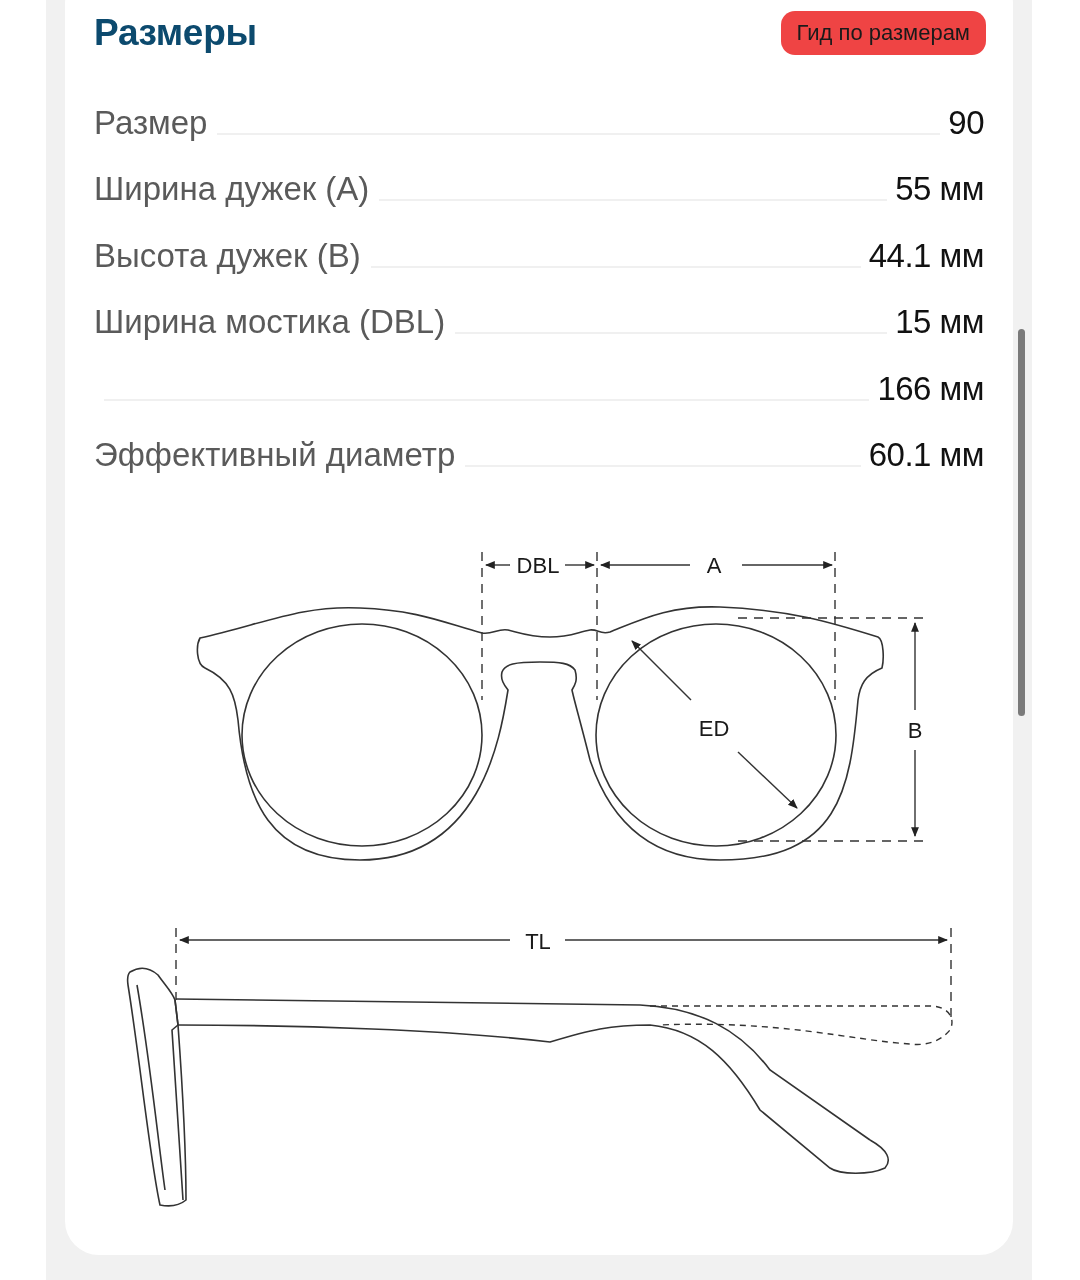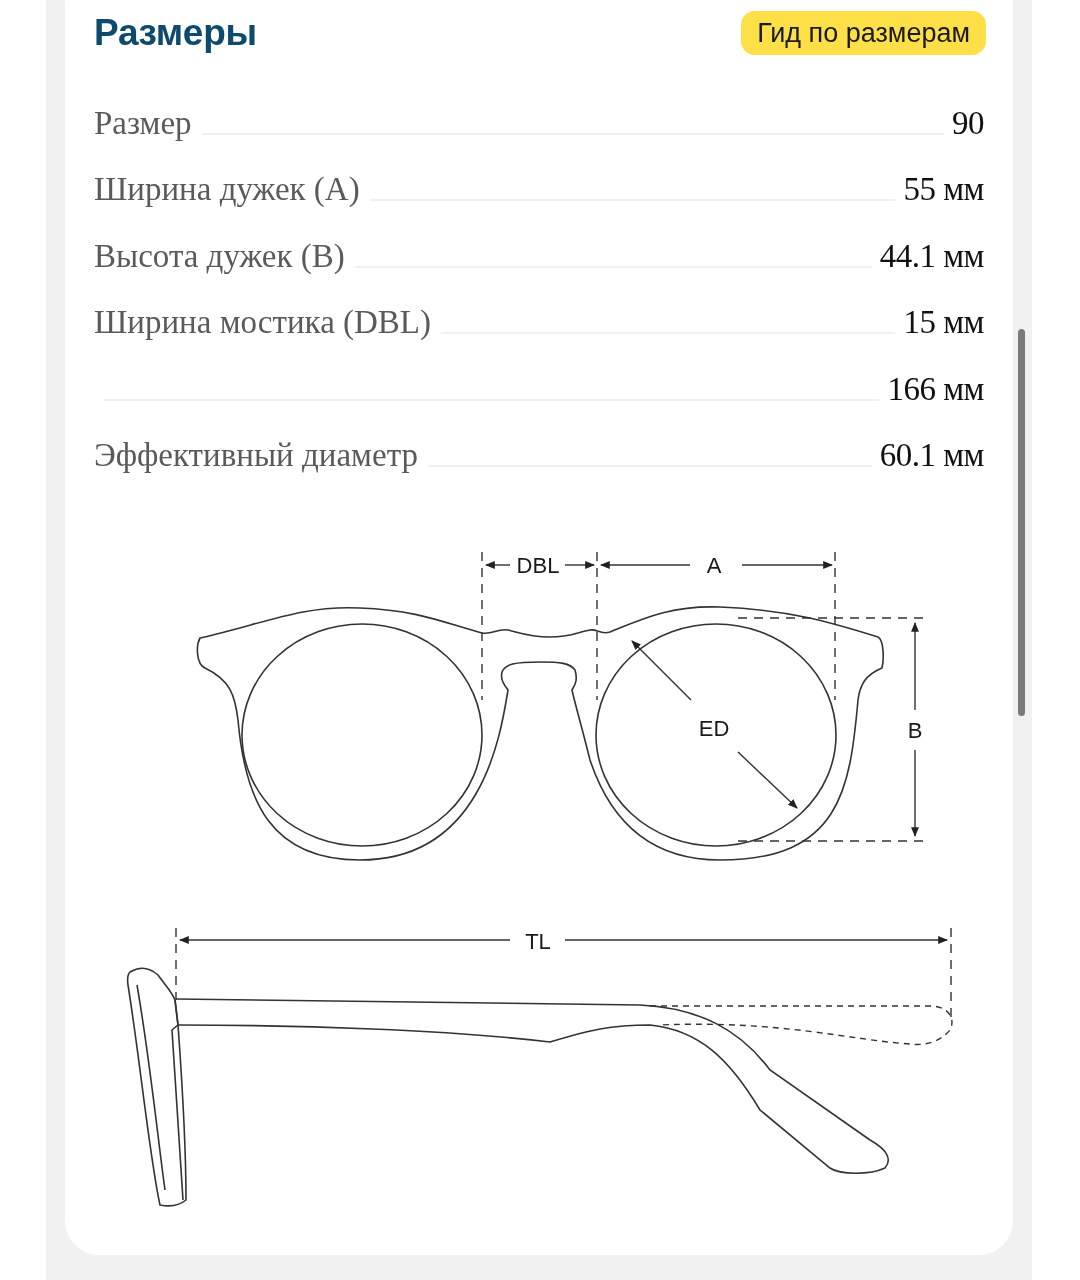"Гид по размерам" .guide-btn { background: #fde047 -> #ef4444; font-size: 27px -> 22px }
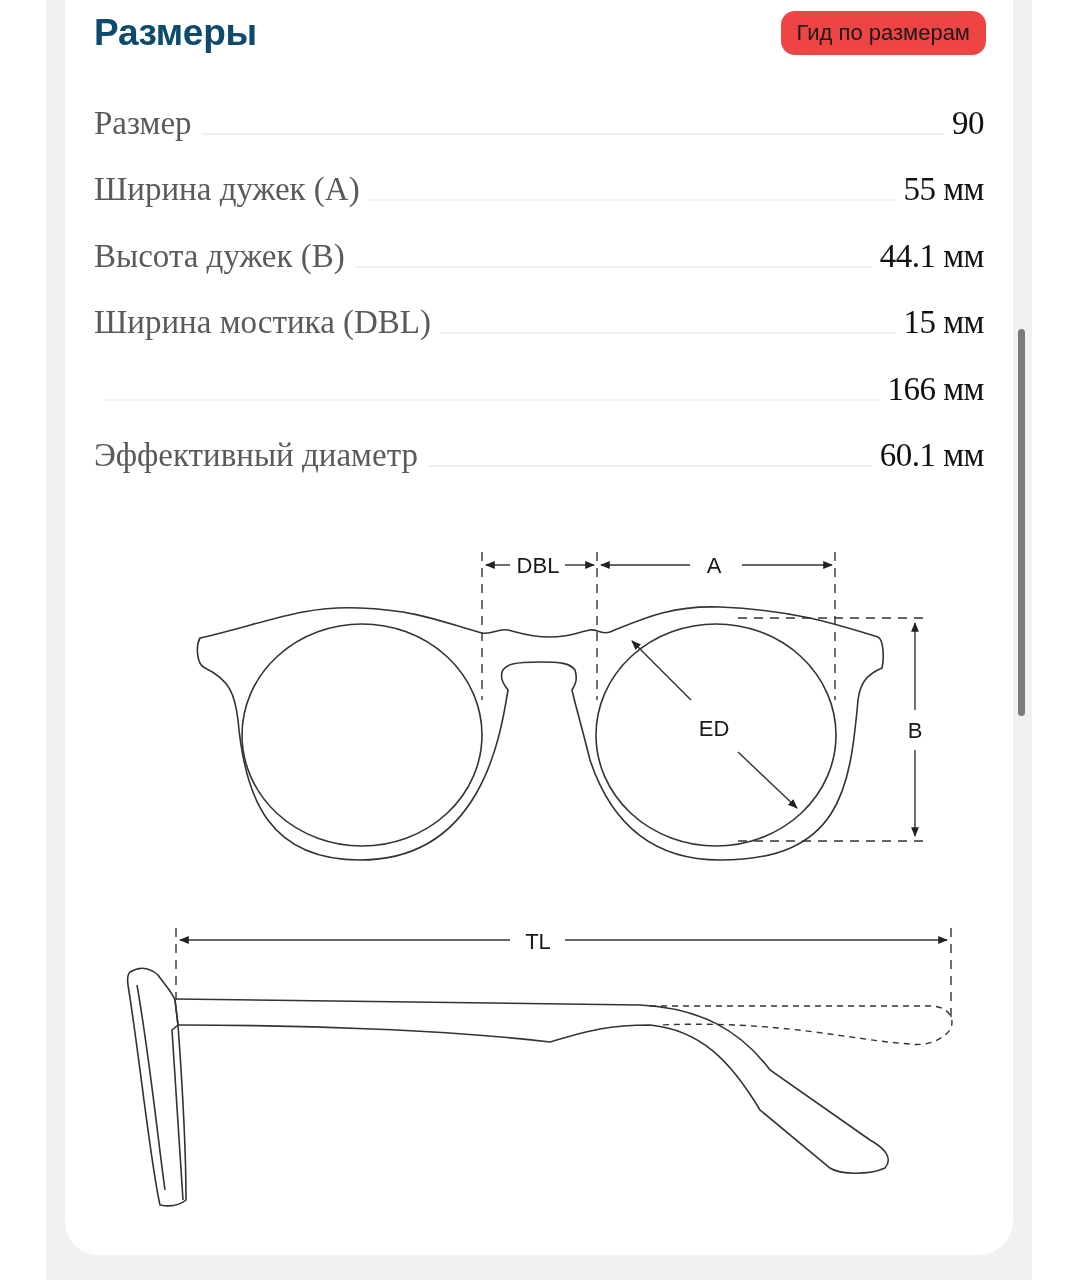"Размер" .spec-row { font-family: Liberation Serif, serif -> none }
